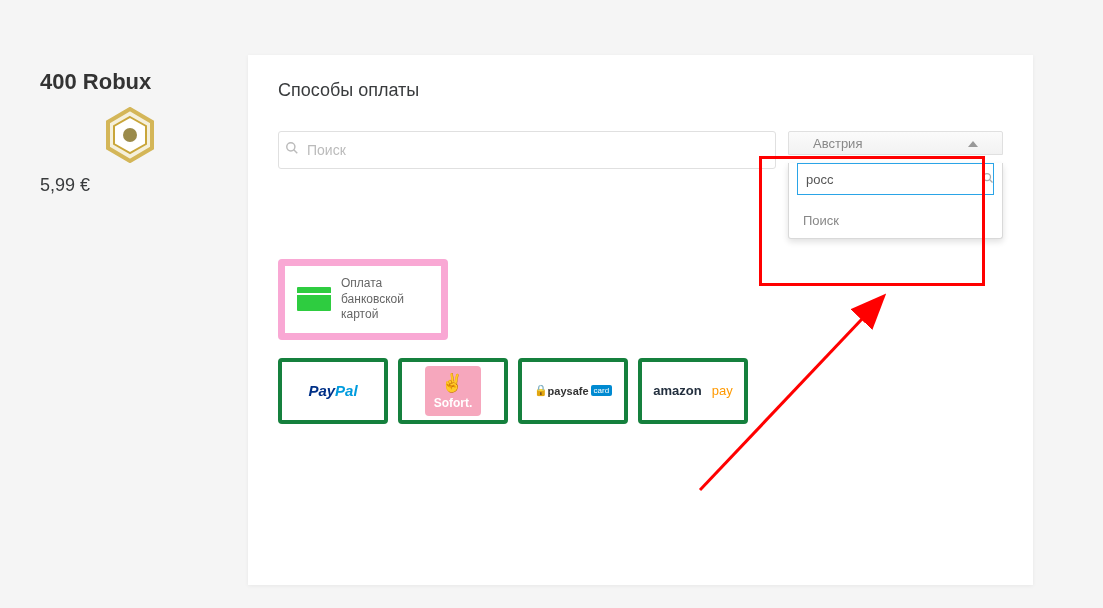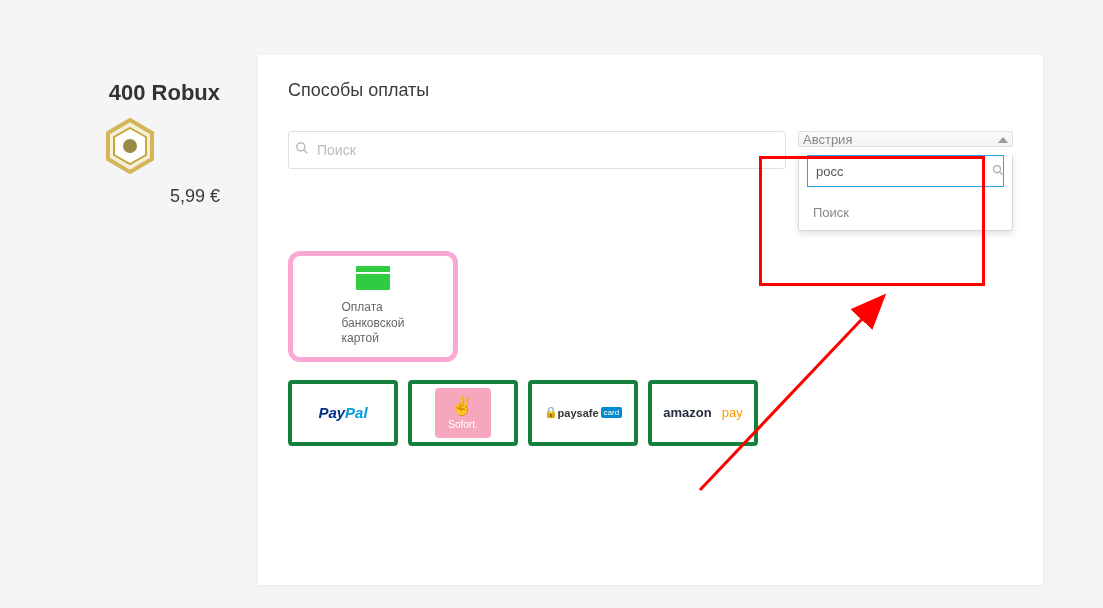"400 Robux" .sidebar { text-align: right -> left; top: 80px -> 69px }
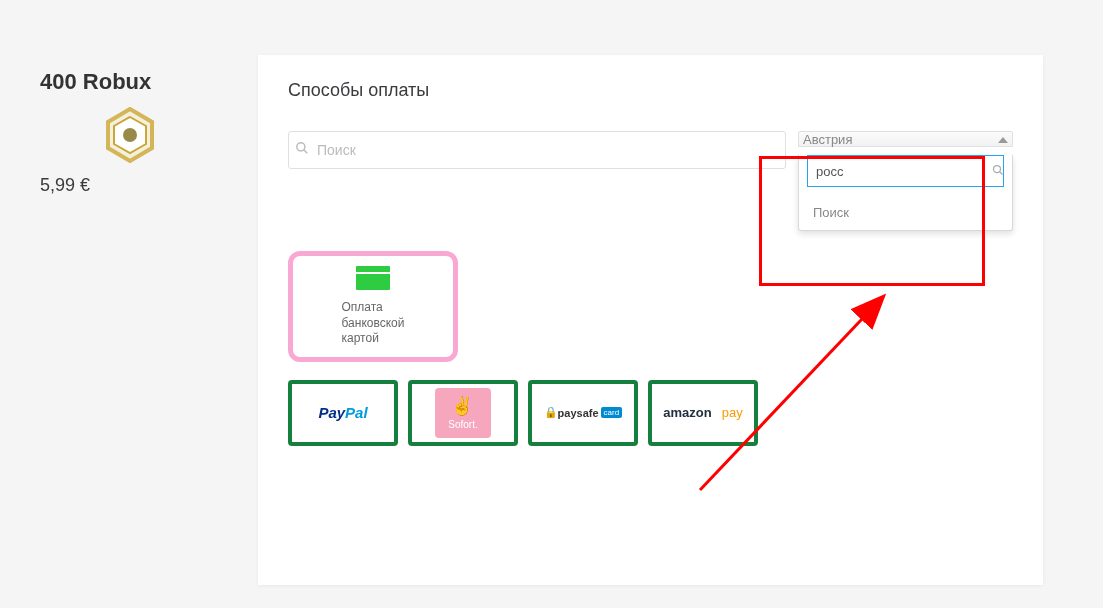"Способы оплаты" .main-panel { left: 258px -> 248px }
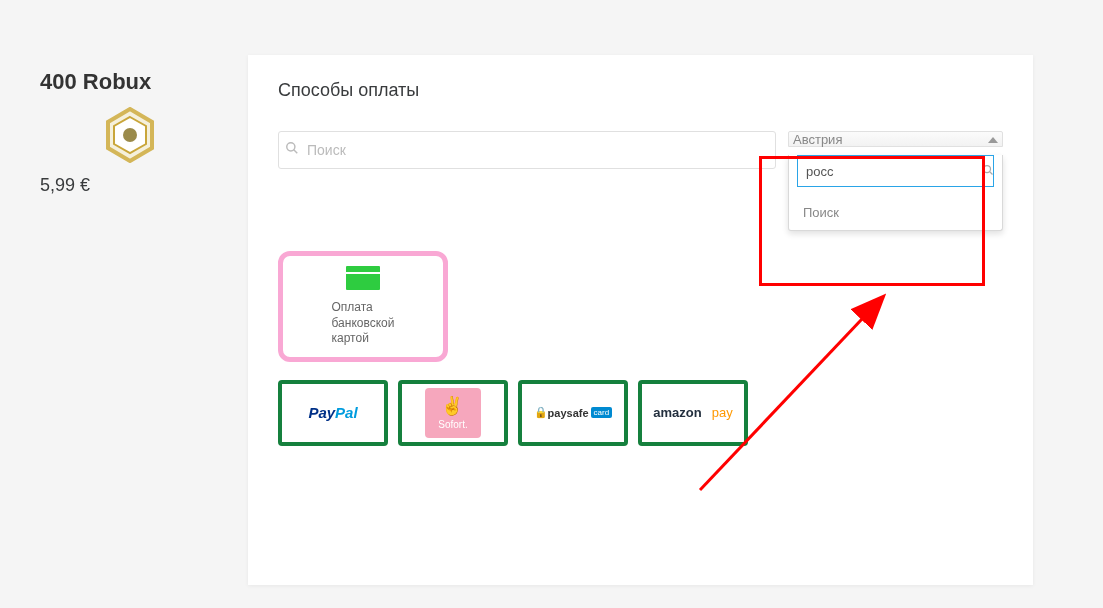"Австрия" .country-header { height: 16px -> 24px; padding: 0 4px -> 0 24px }
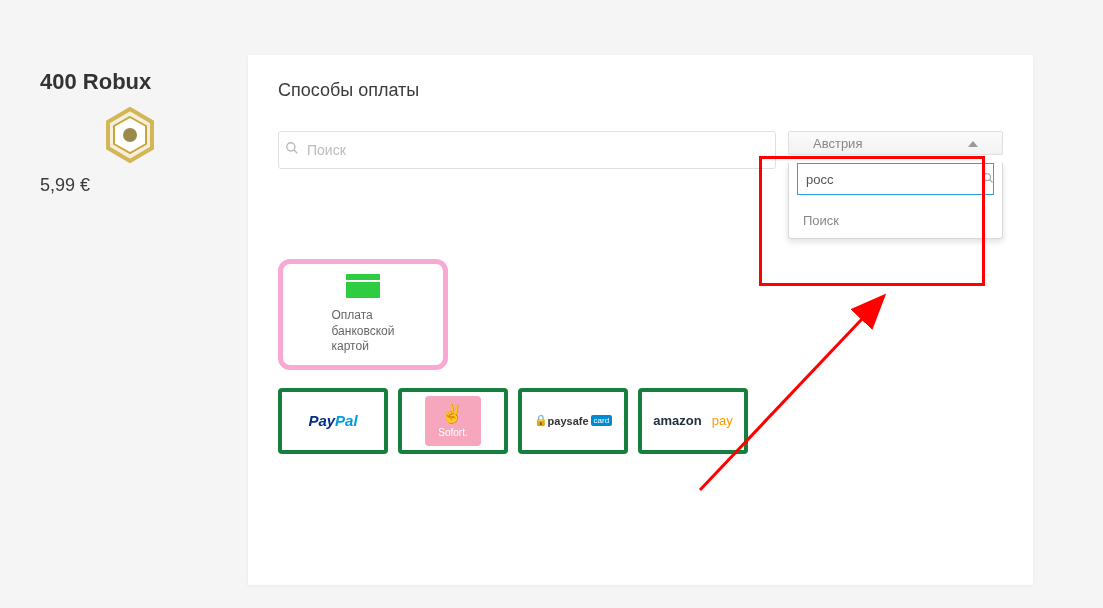"Оплата" .bank-card { border: 5px solid #f9a8d4 -> 7px solid #f9a8d4; border-radius: 12px -> 4px; flex-direction: column -> none }
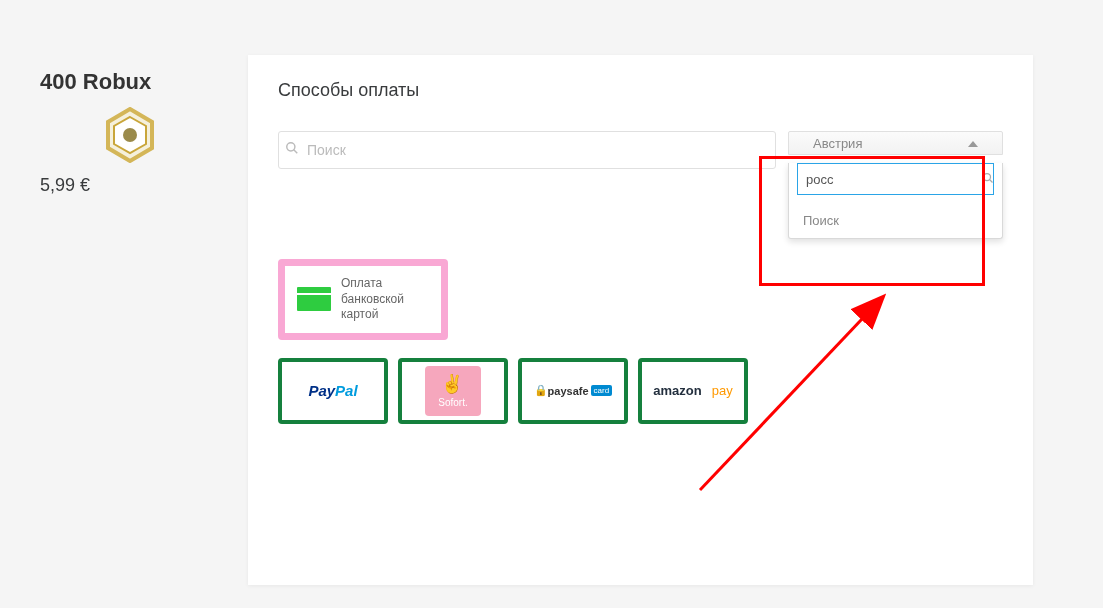"Sofort." .sofort-box .t { font-size: 10px -> 12px; font-weight: 400 -> 700 }
